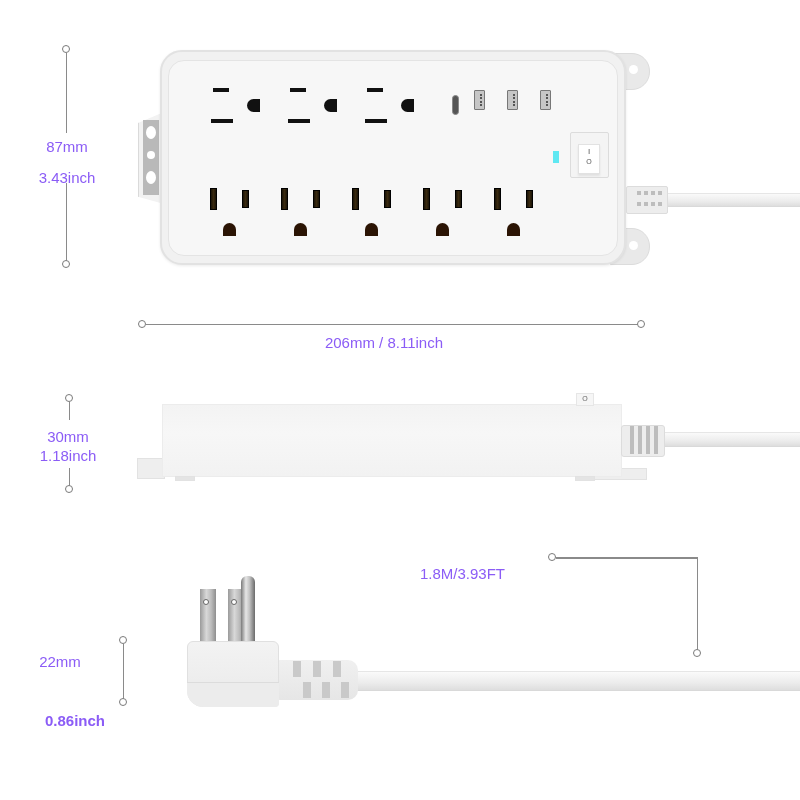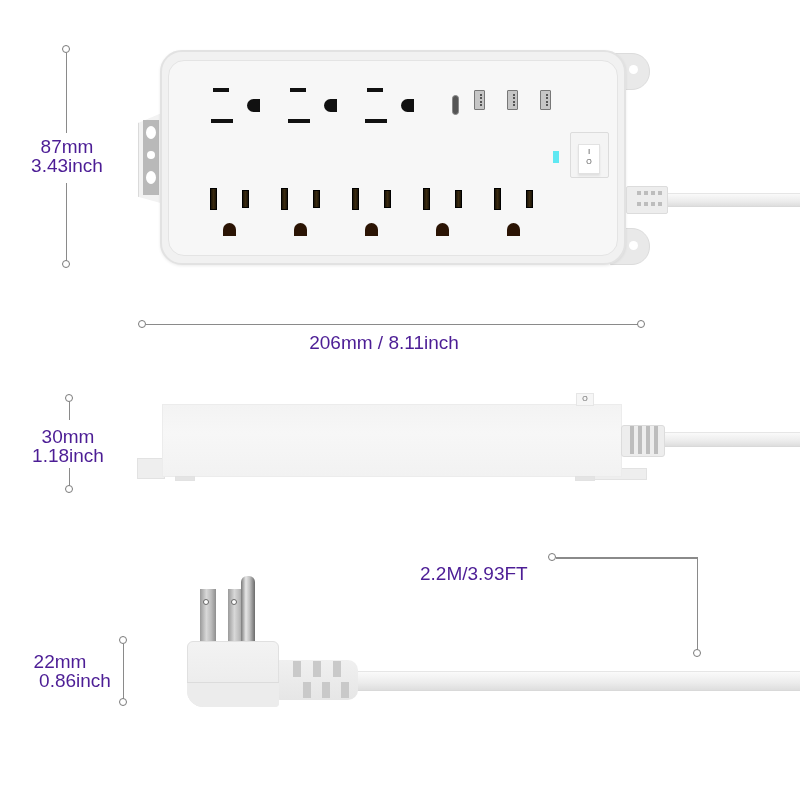"87mm" .dim-text { color: #4c1d95 -> #8b5cf6; font-size: 19px -> 15px }
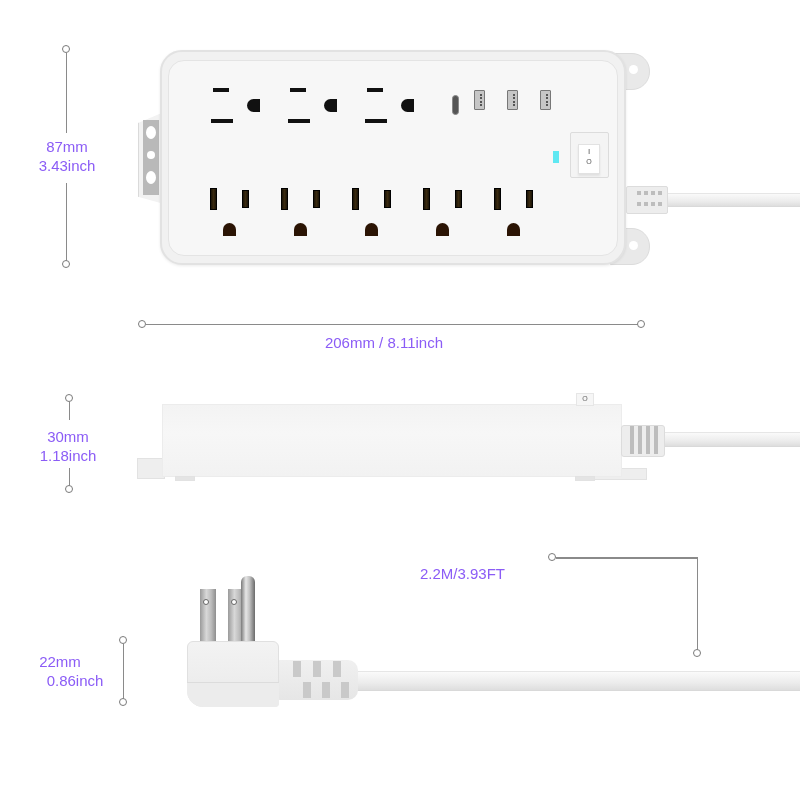"3.43inch" div.abs { top: 156px -> 168px }
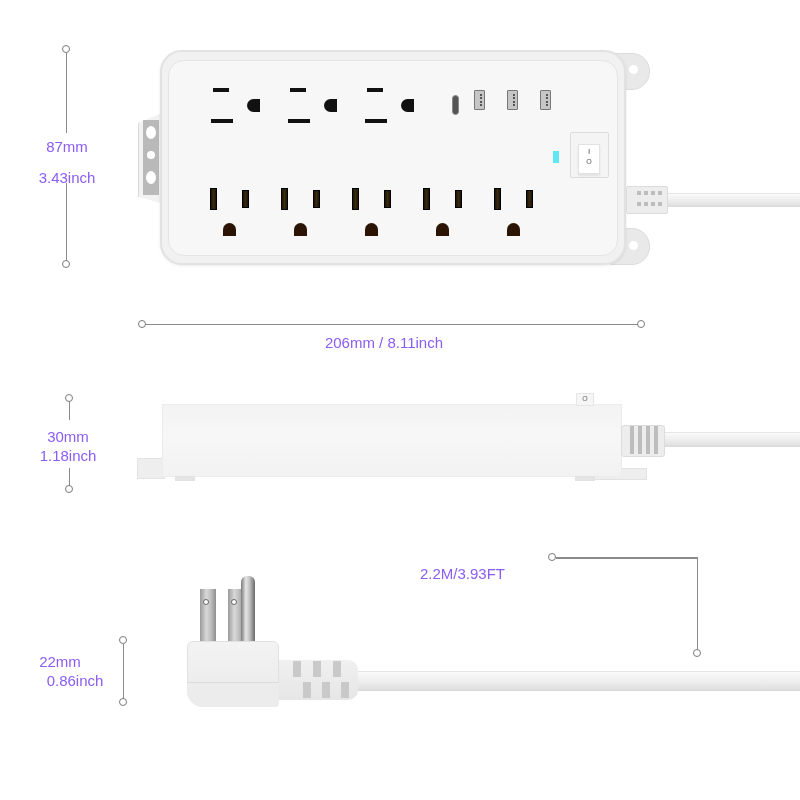"2.2M/3.93FT" div.abs { text: 2.2M/3.93FT -> 1.8M/3.93FT }
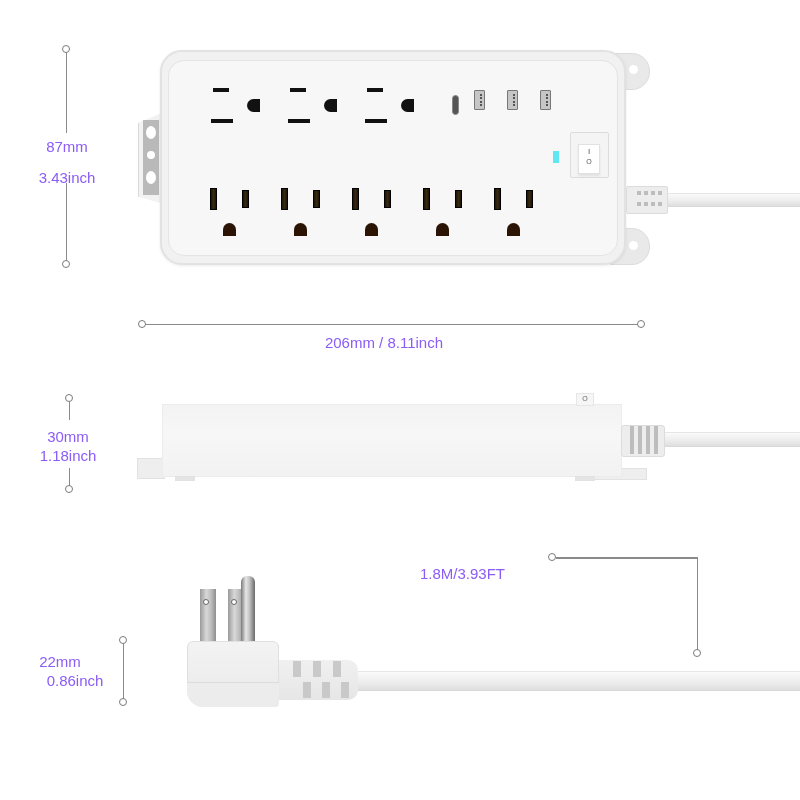"0.86inch" div.abs { font-weight: none -> bold; top: 671px -> 711px }
